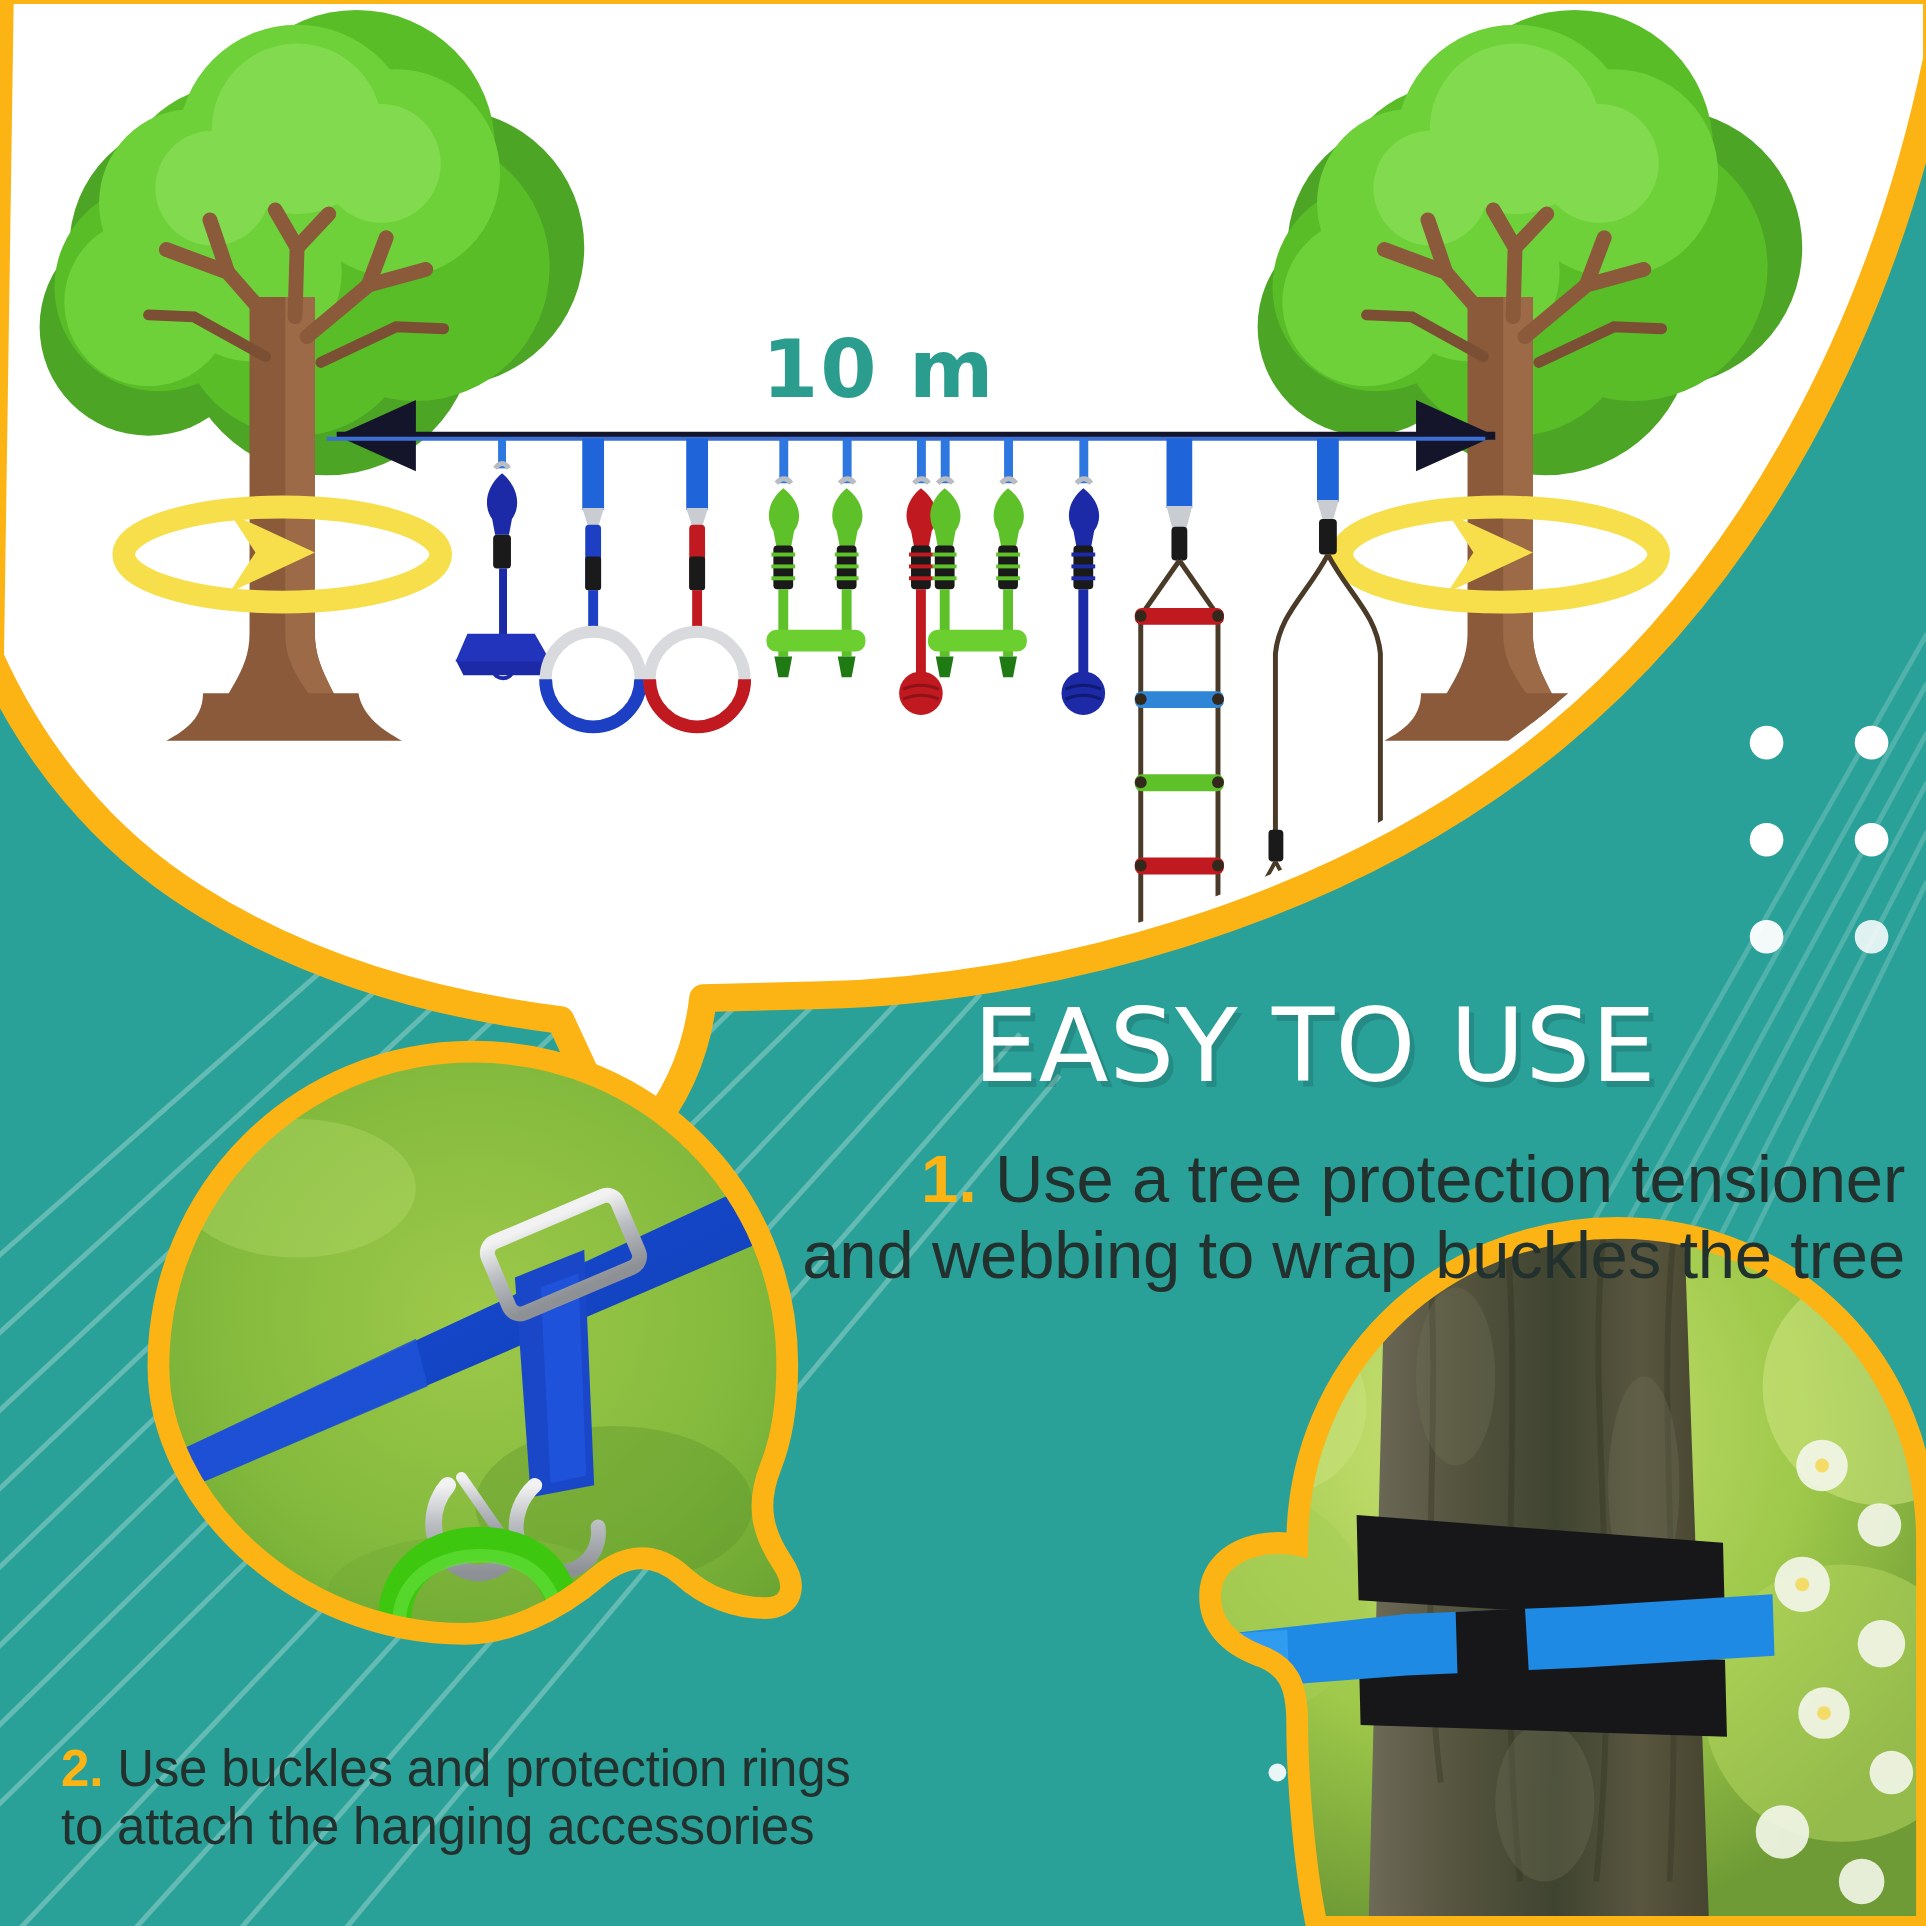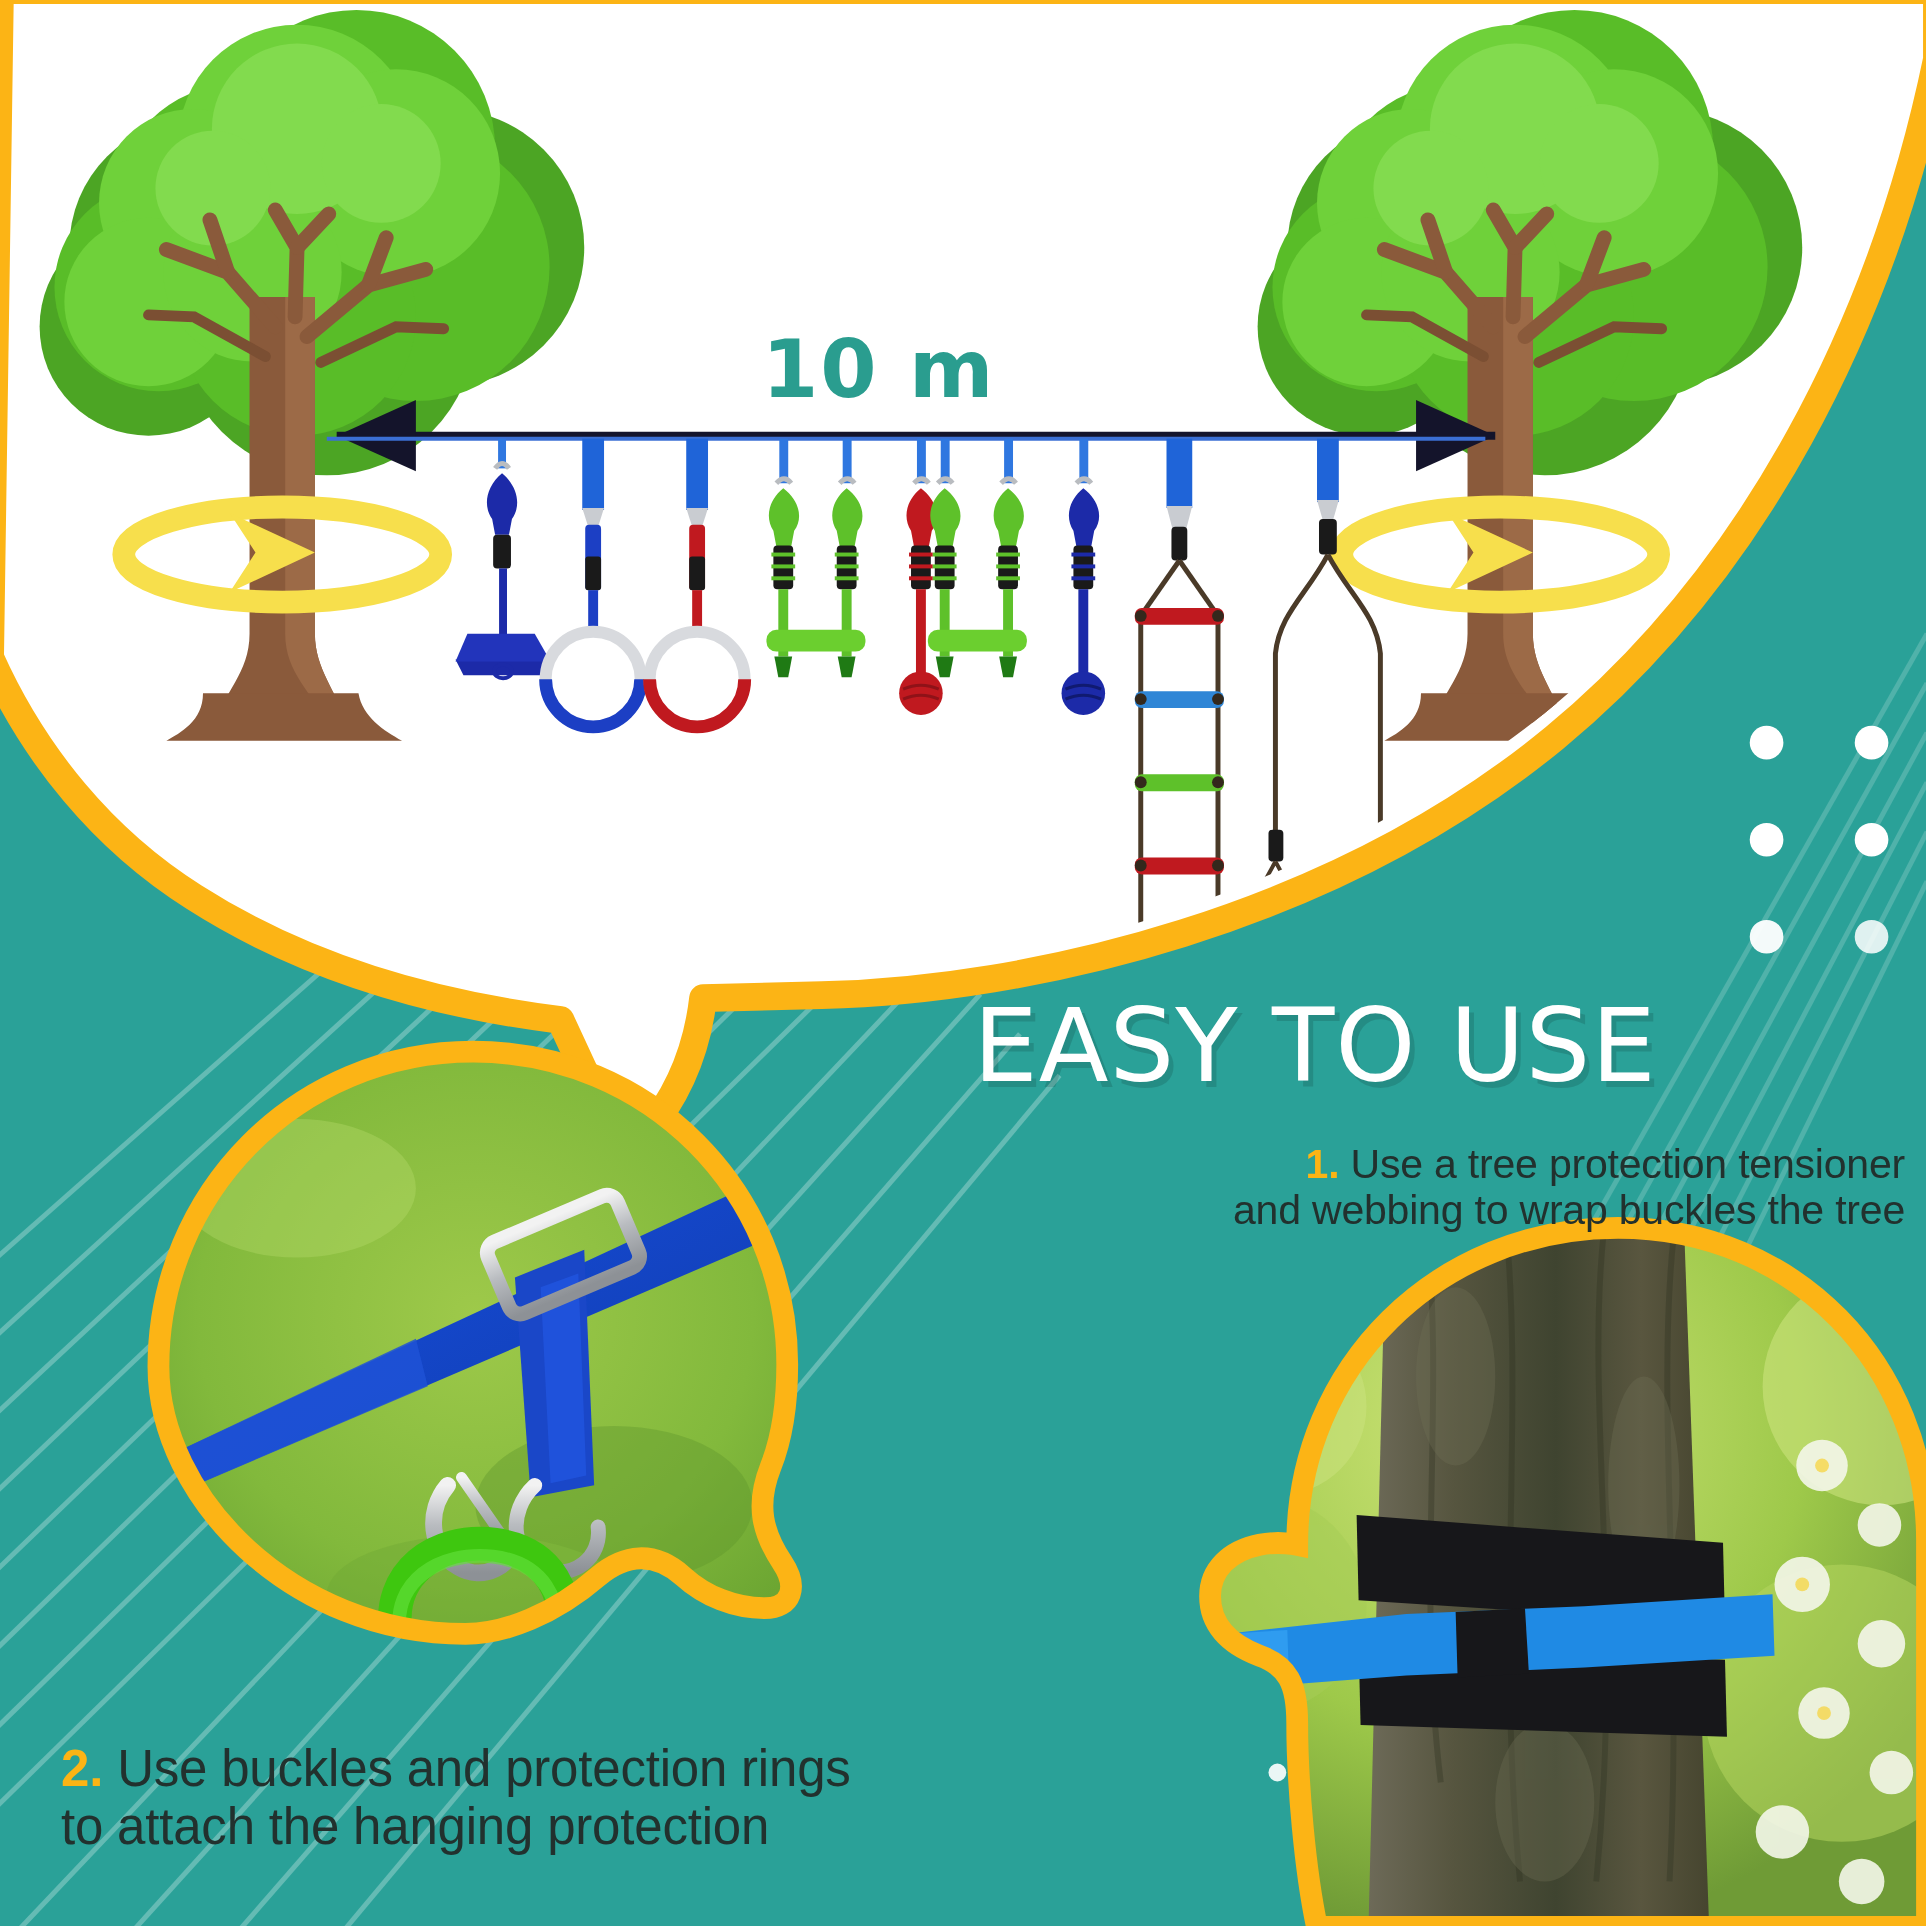"1. Use a tree protection" .step1 { font-size: 41px -> 67px }
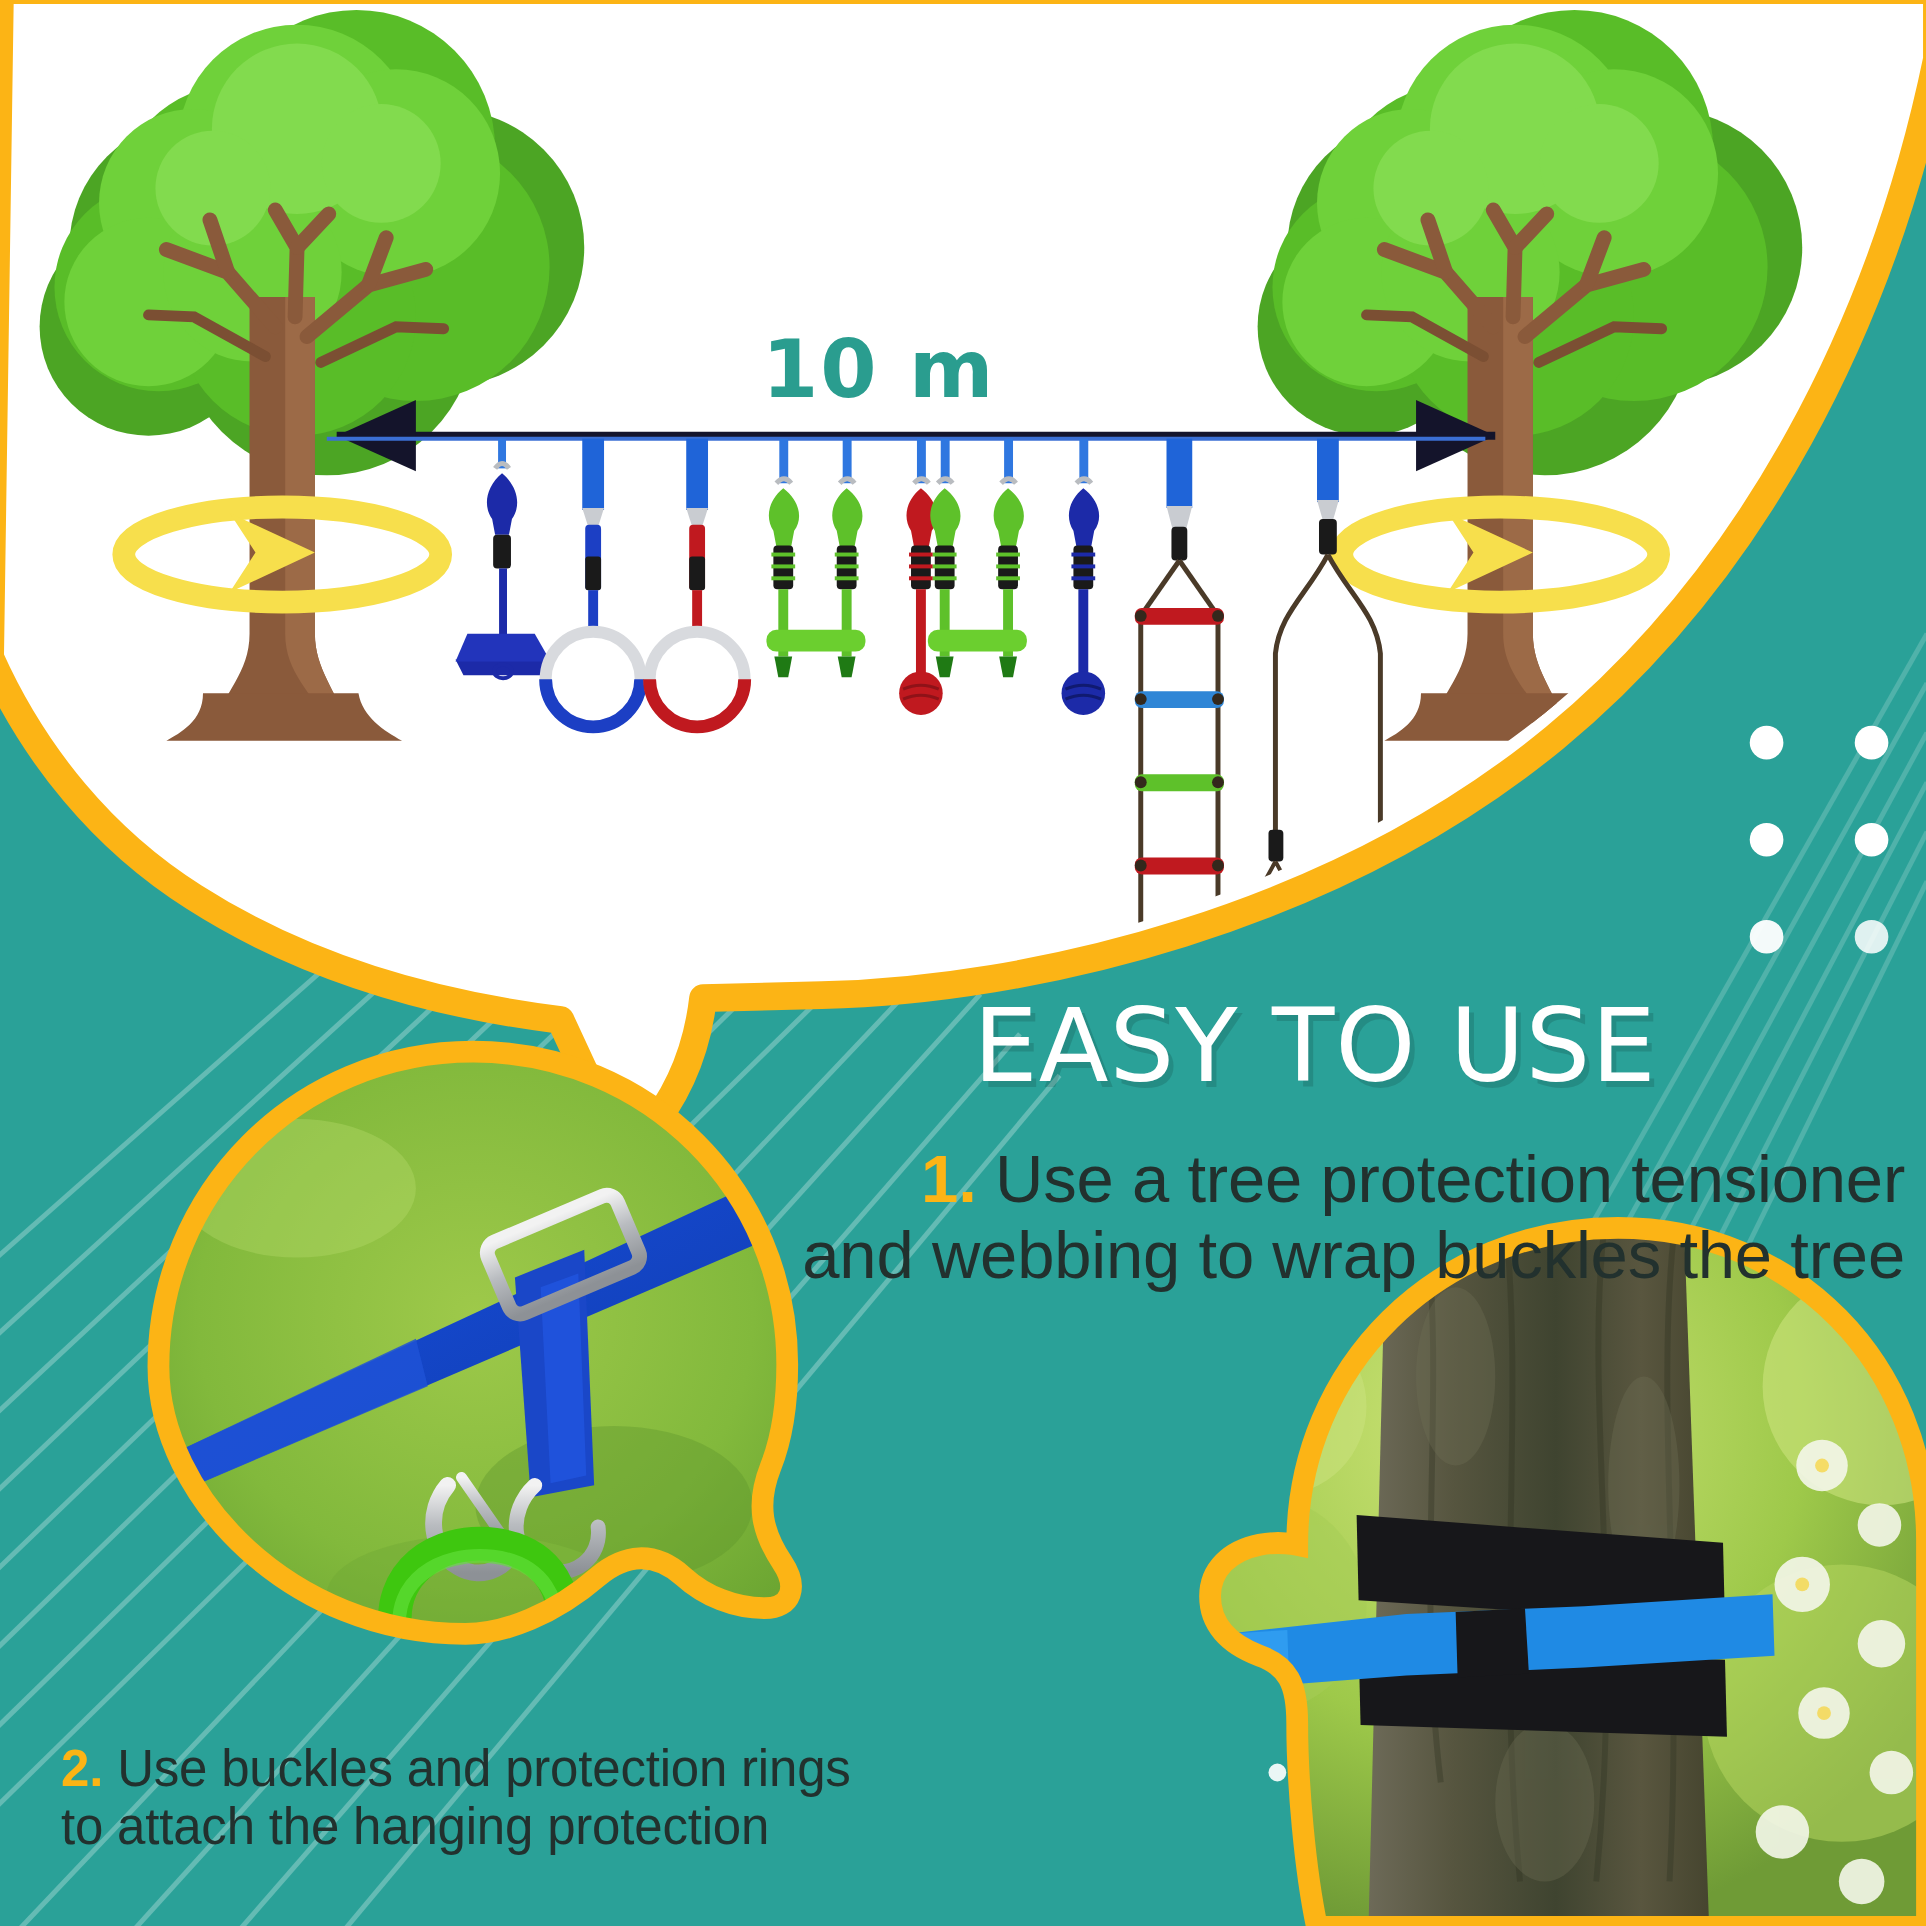"to attach the hanging protection" span { text: protection -> accessories }
